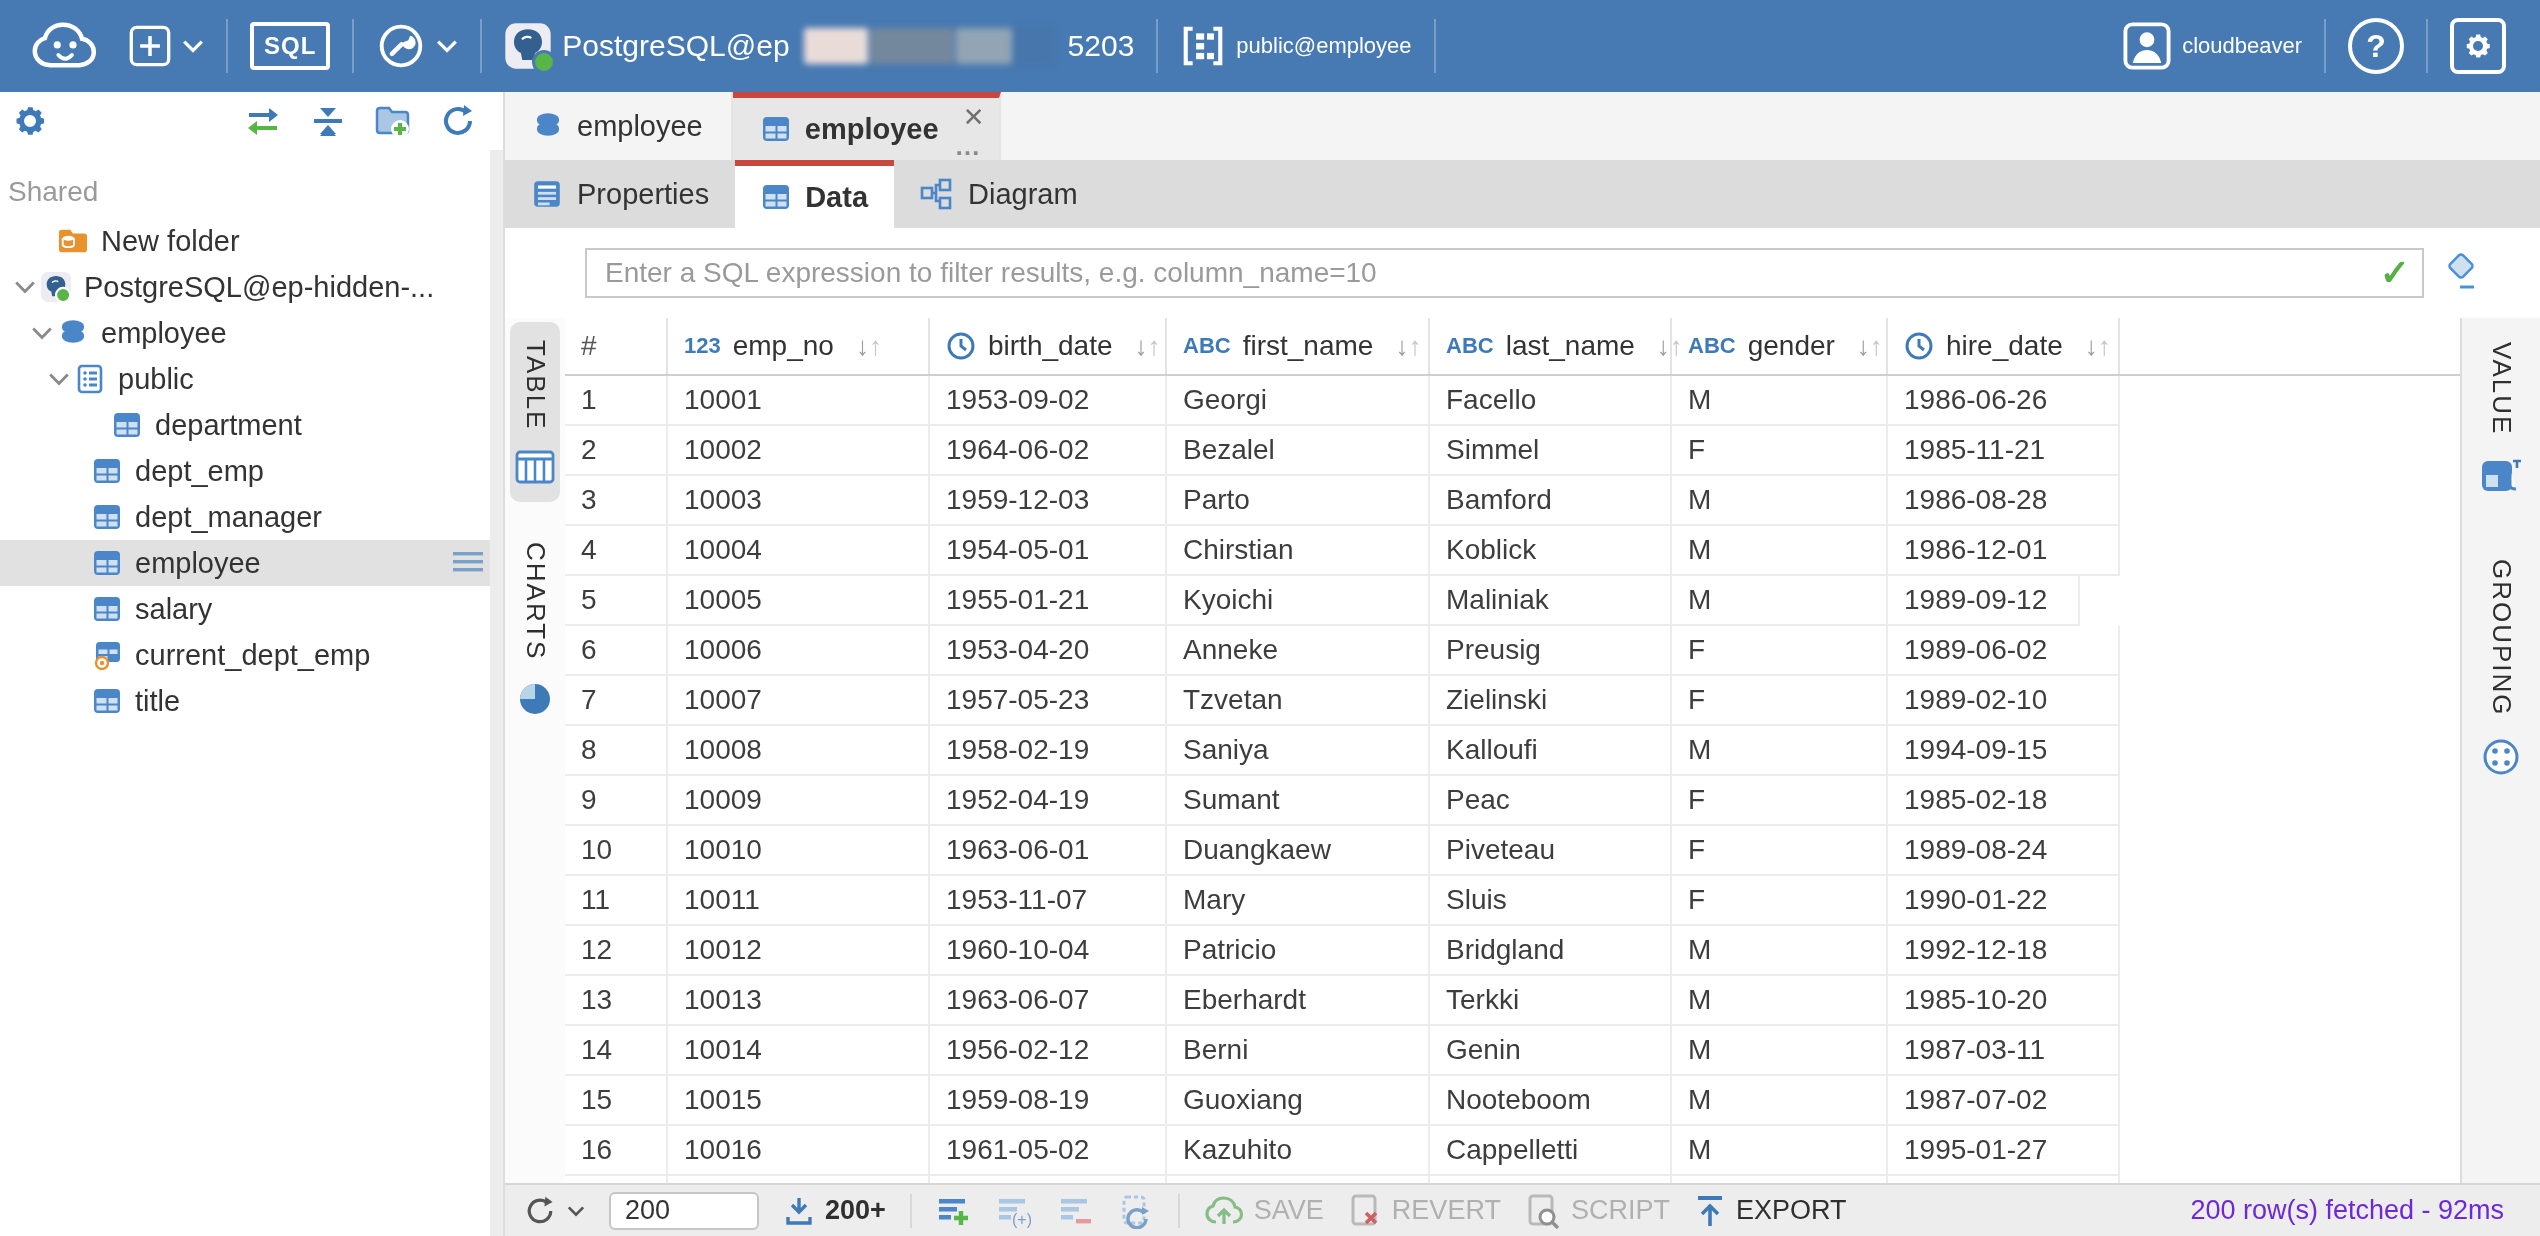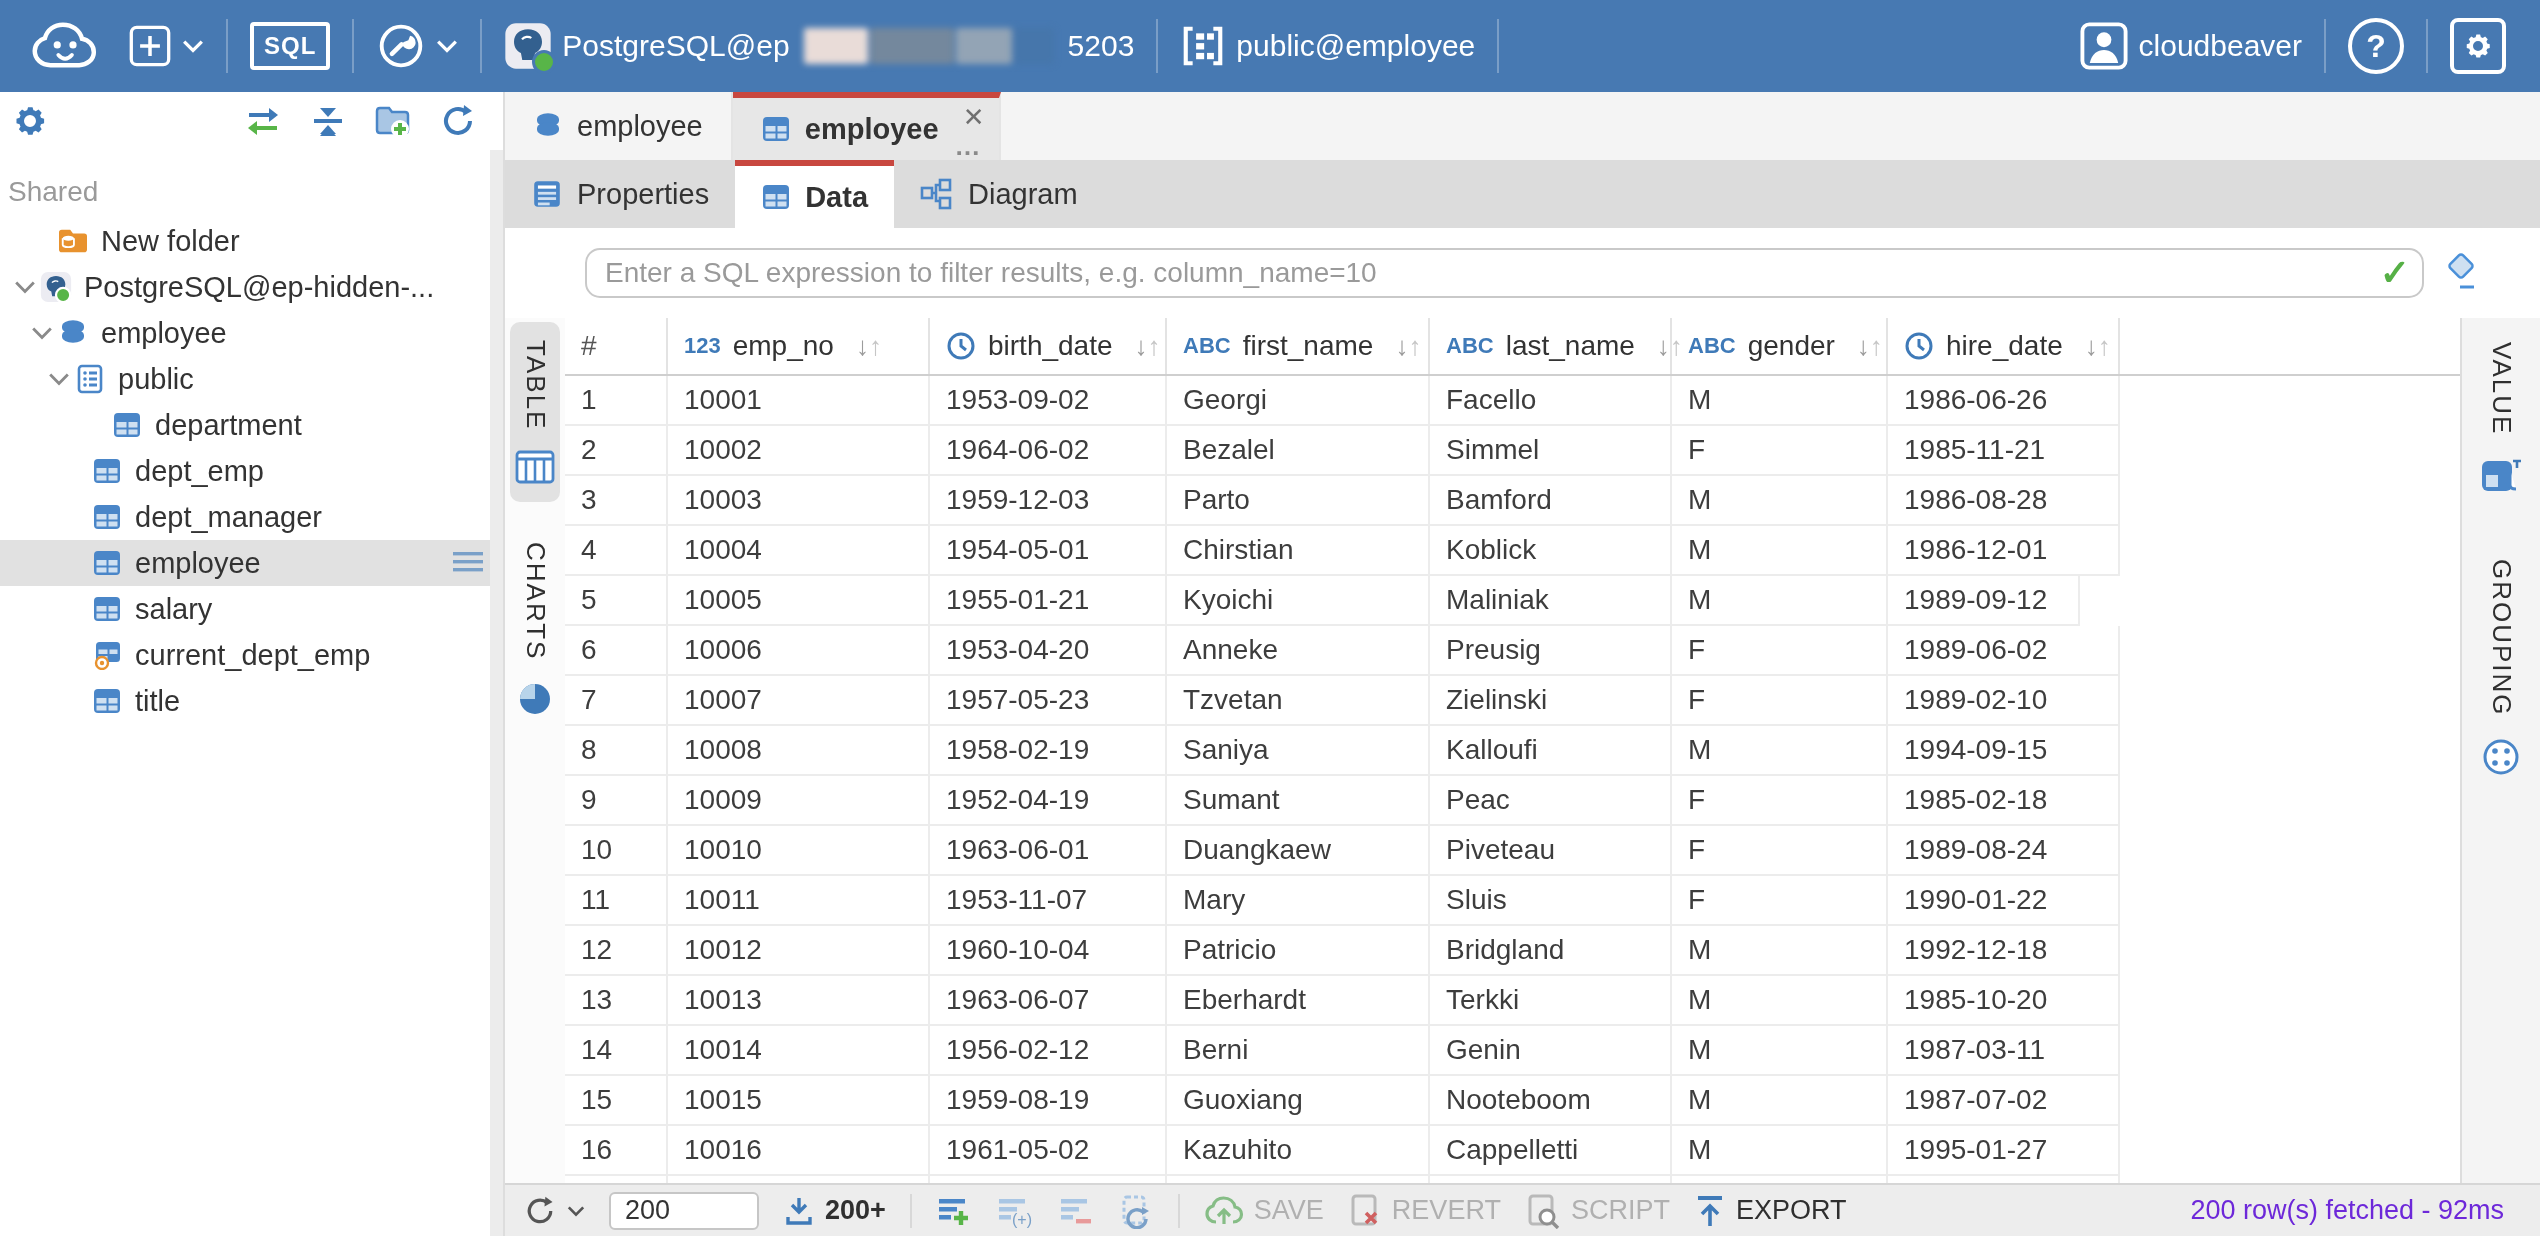"public@employee" .tb-label { font-size: 30px -> 22px }
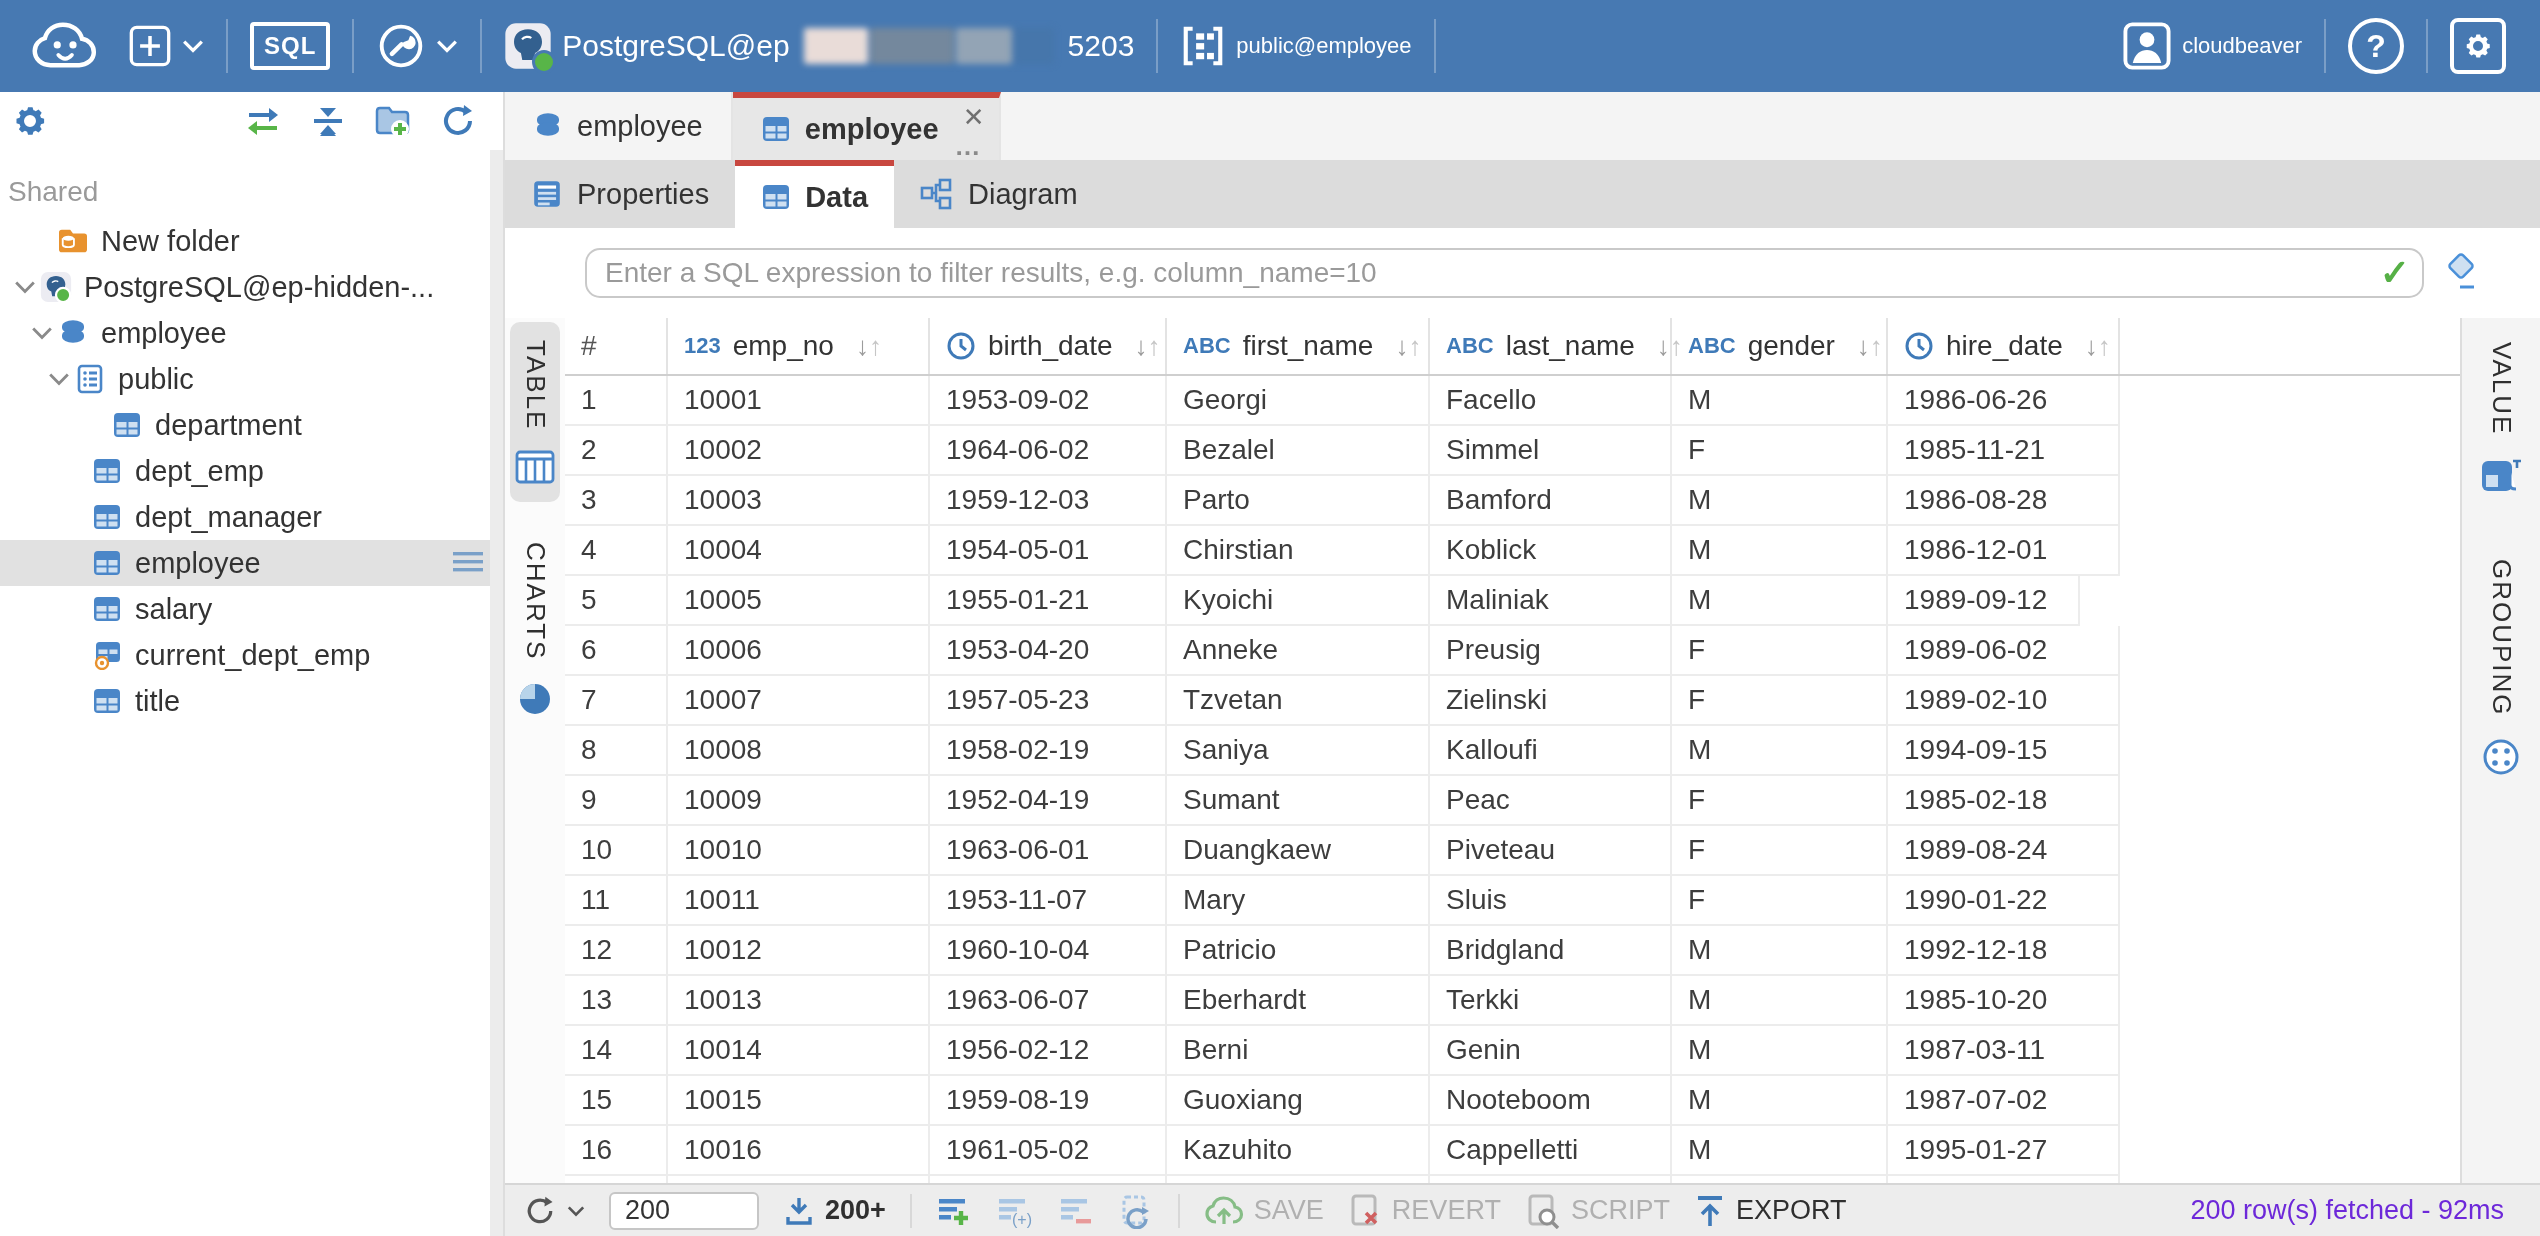"Enter a SQL expression to" .filterbox { border-radius: 15px -> 0 }
